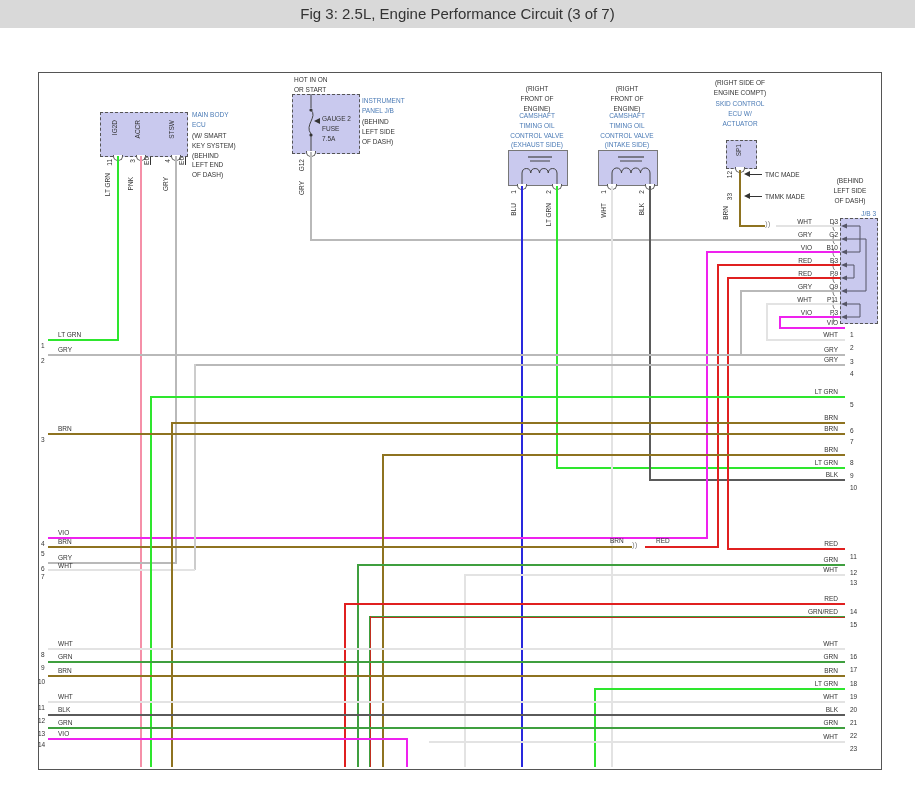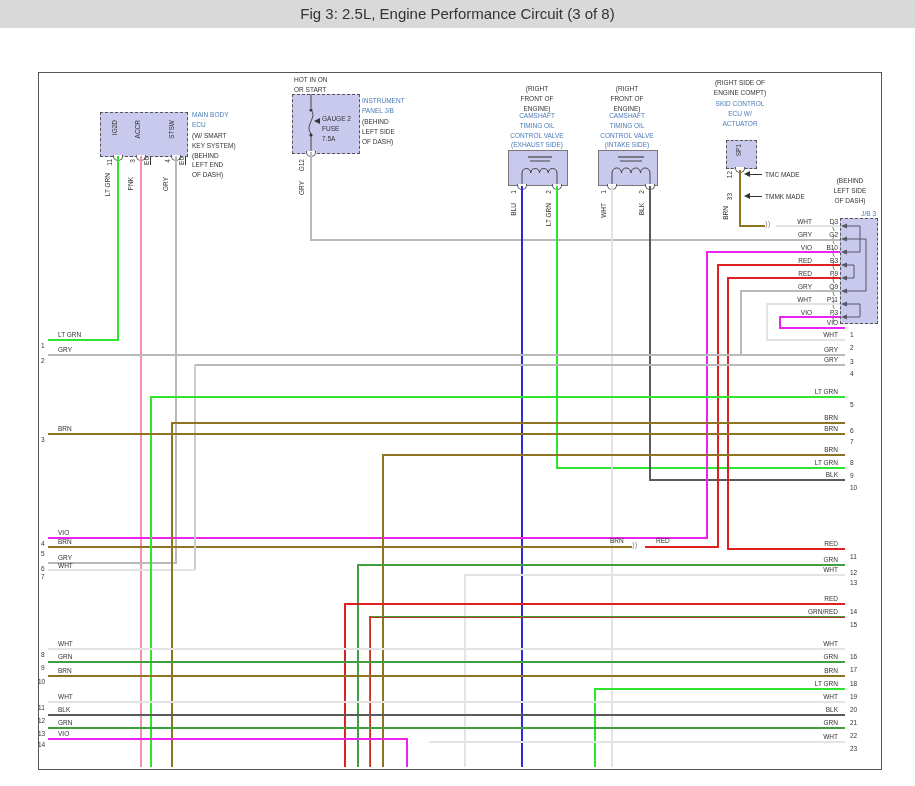"Fig 3: 2.5L, Engine Performance" div { text: 8 -> 7 }
